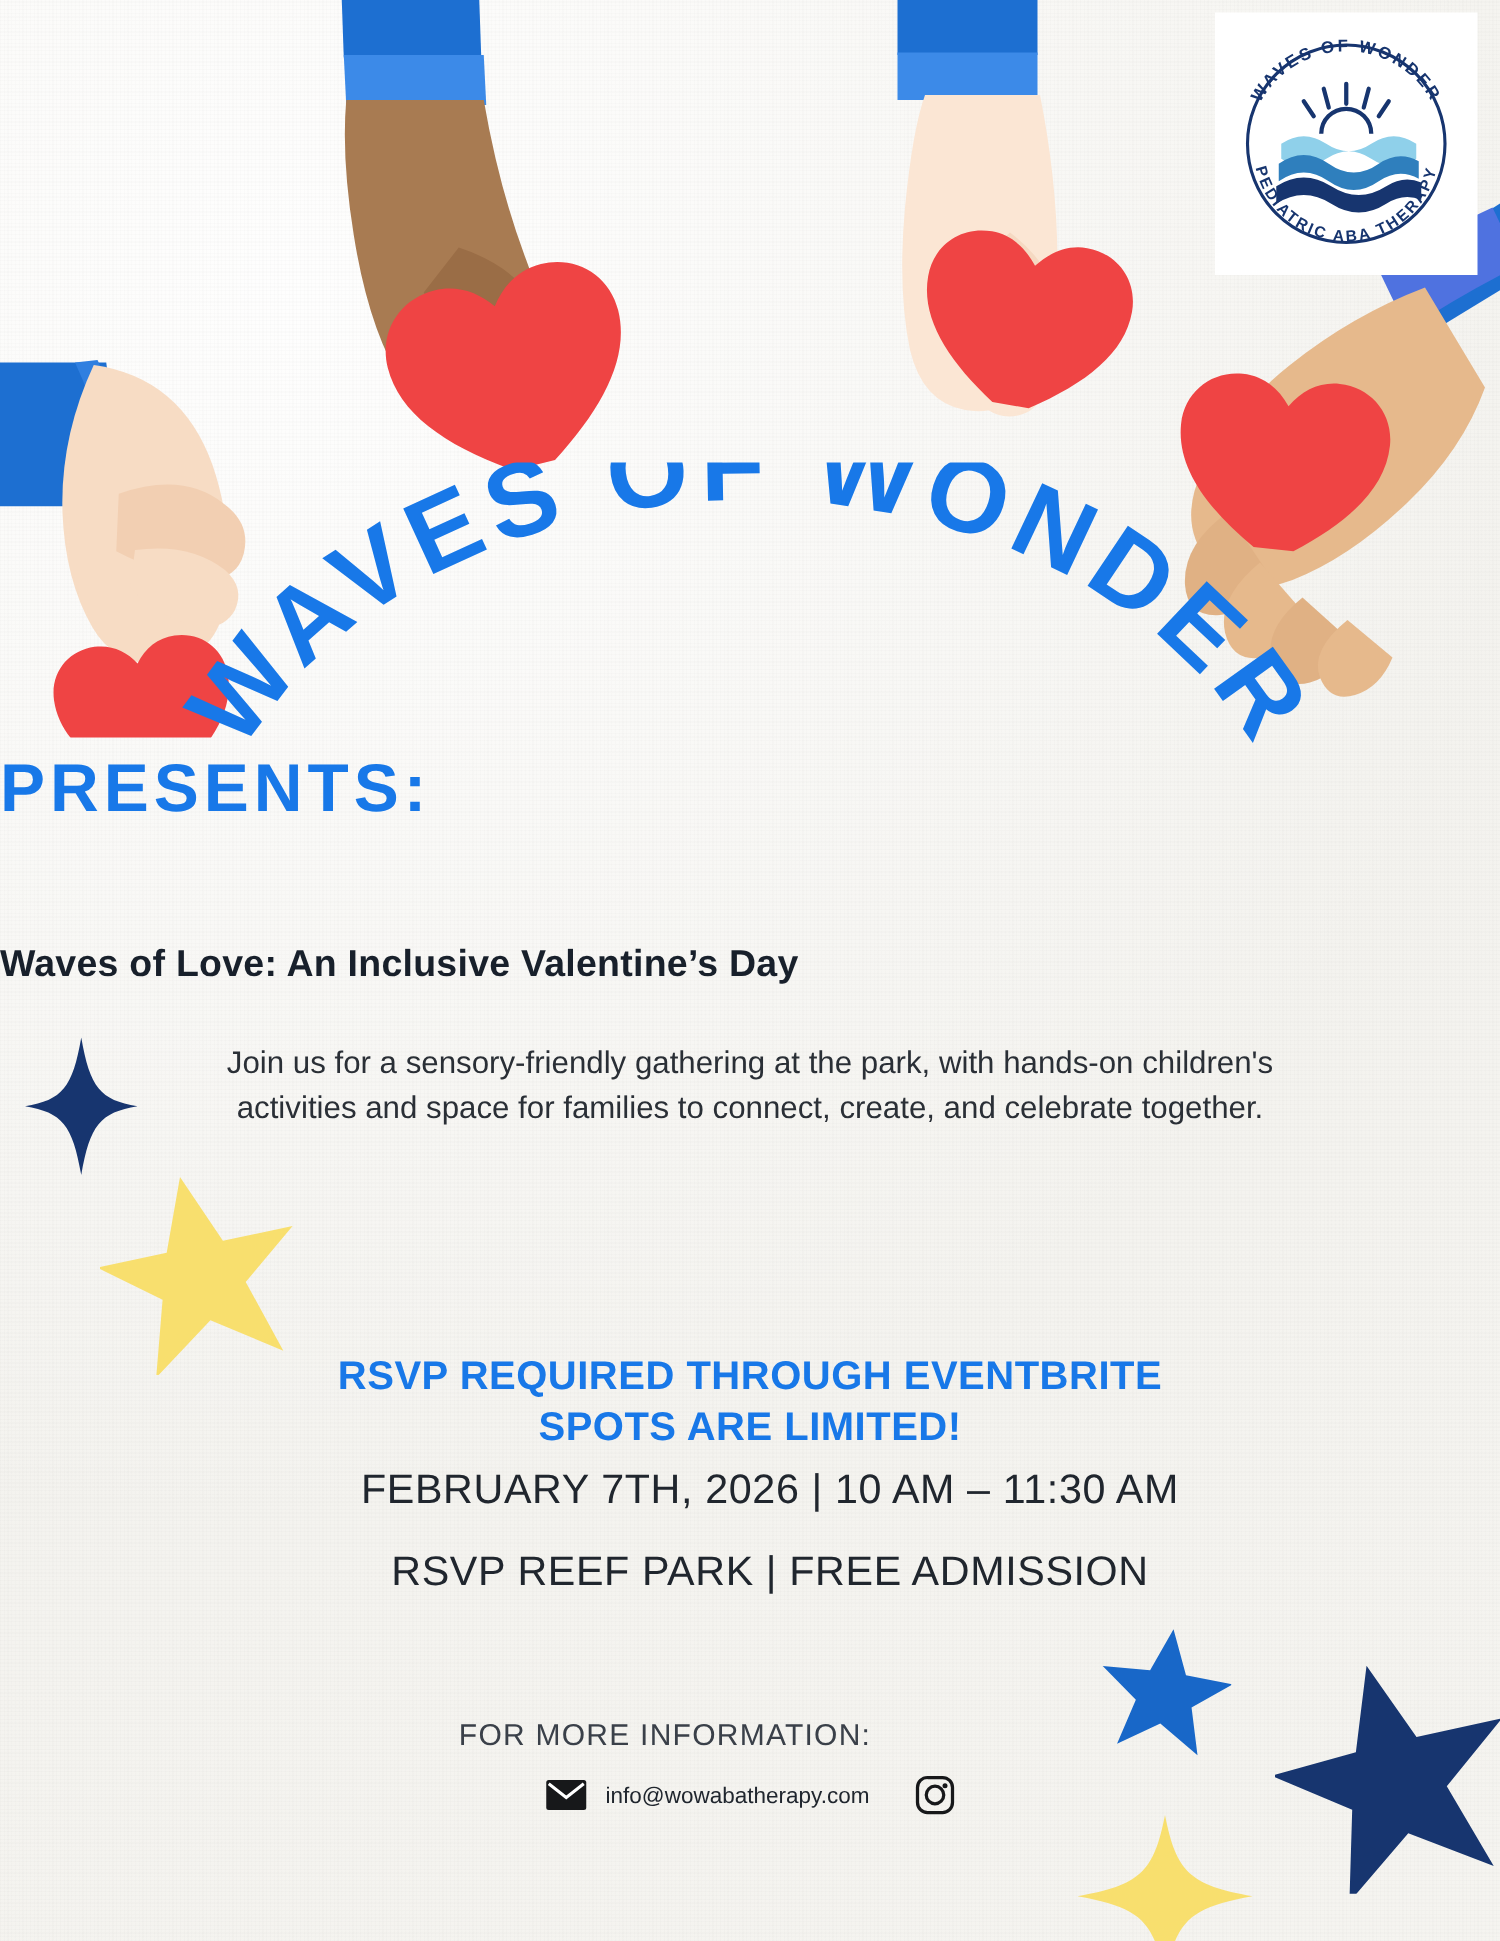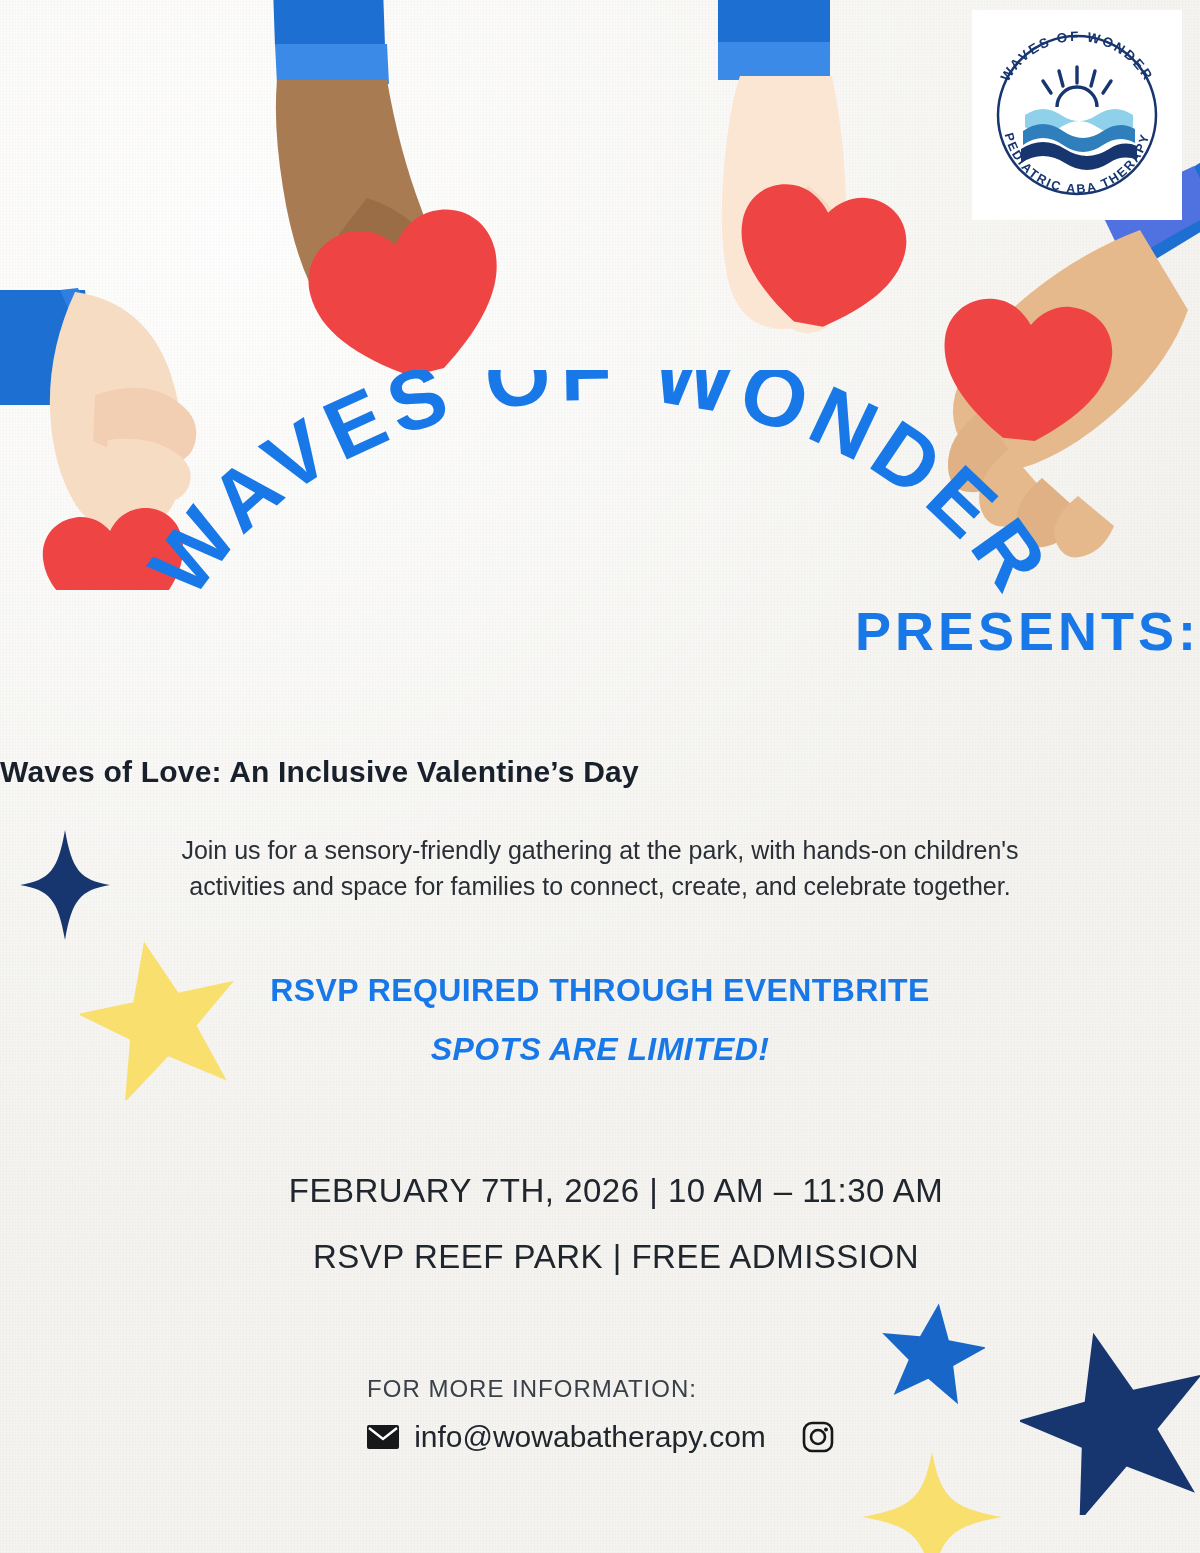"PRESENTS:" .presents { text-align: right -> left }
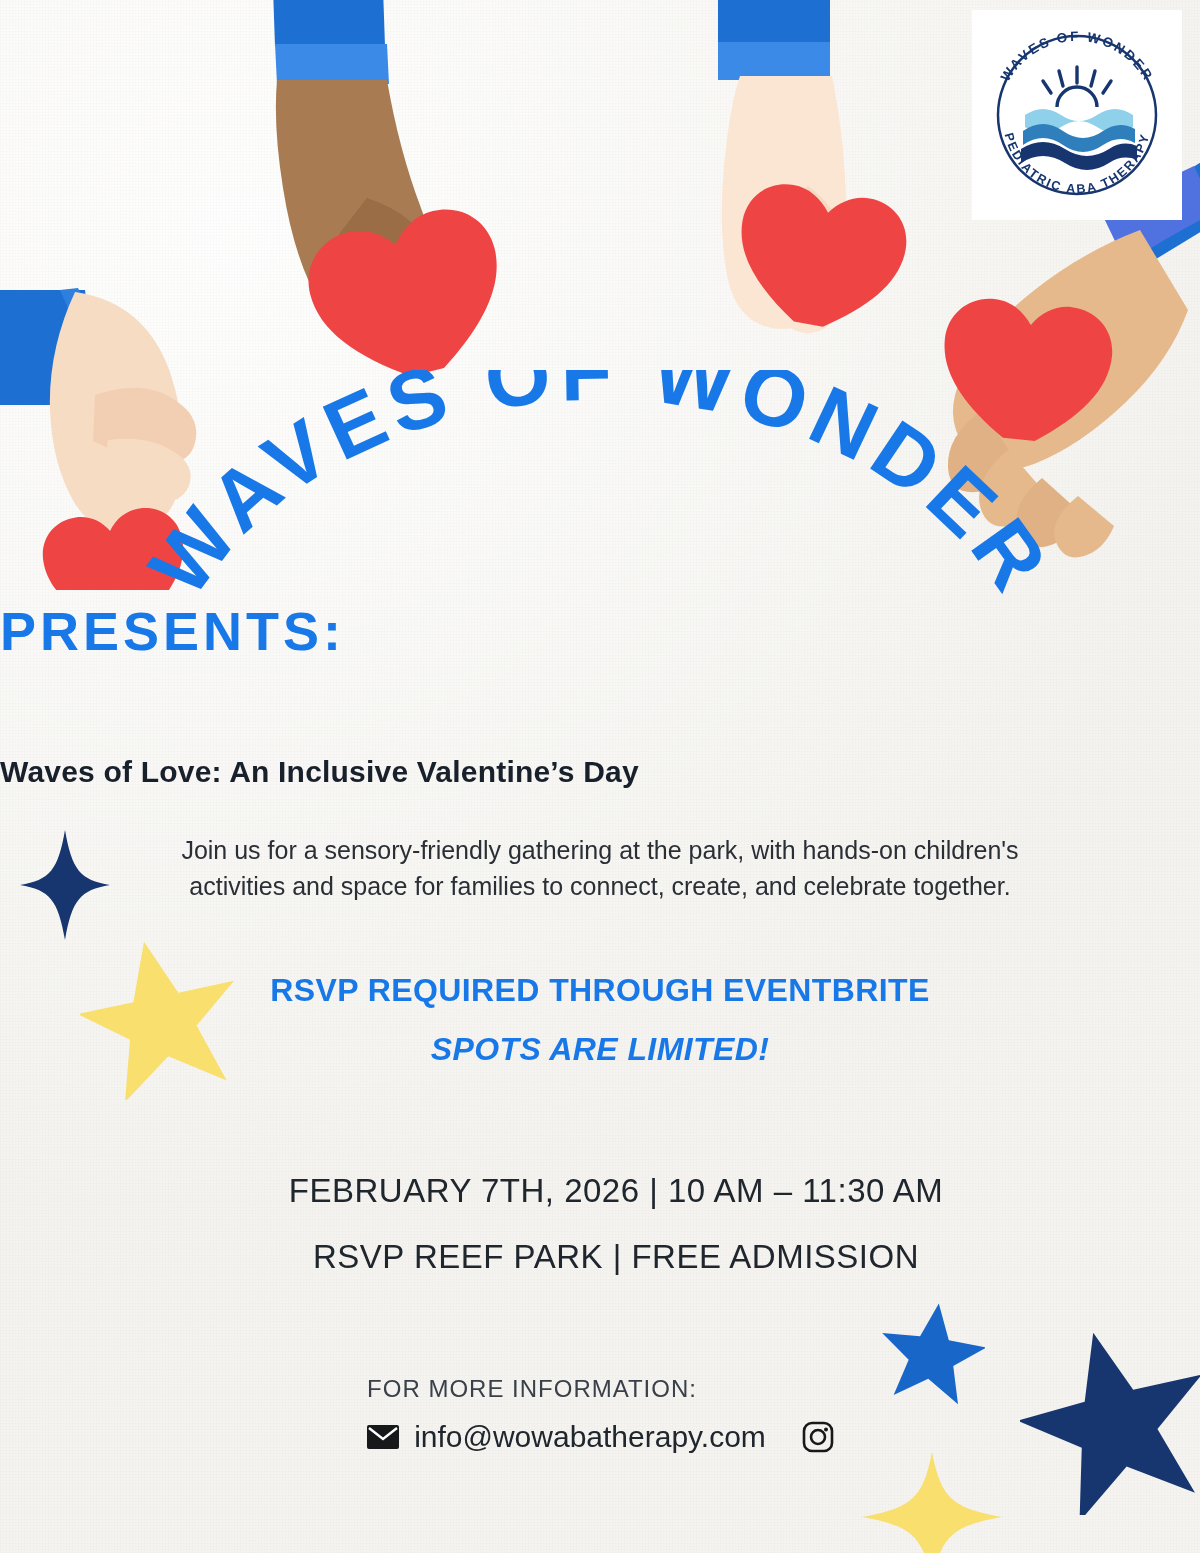"RSVP REQUIRED THROUGH EVENTBRITE" .rsvp { top: 972px -> 1082px }
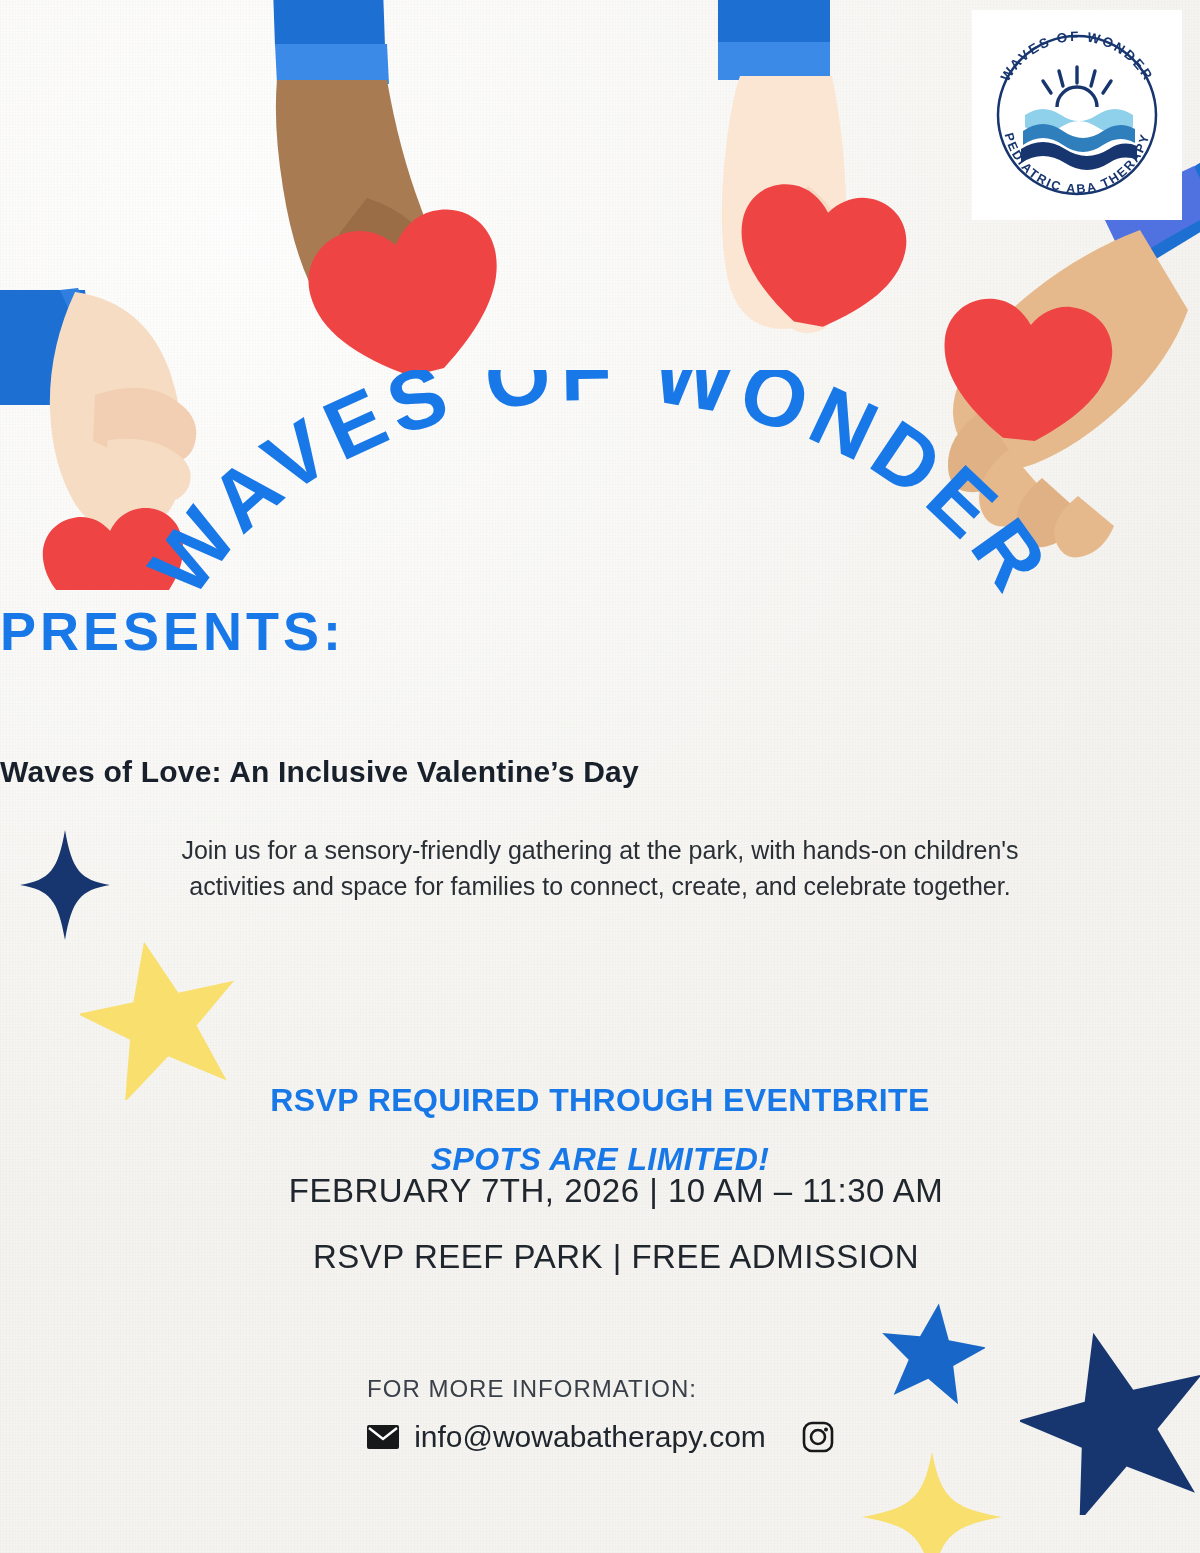"SPOTS ARE LIMITED!" .rsvp .line2 { font-style: italic -> none; margin-top: 22px -> 4px }
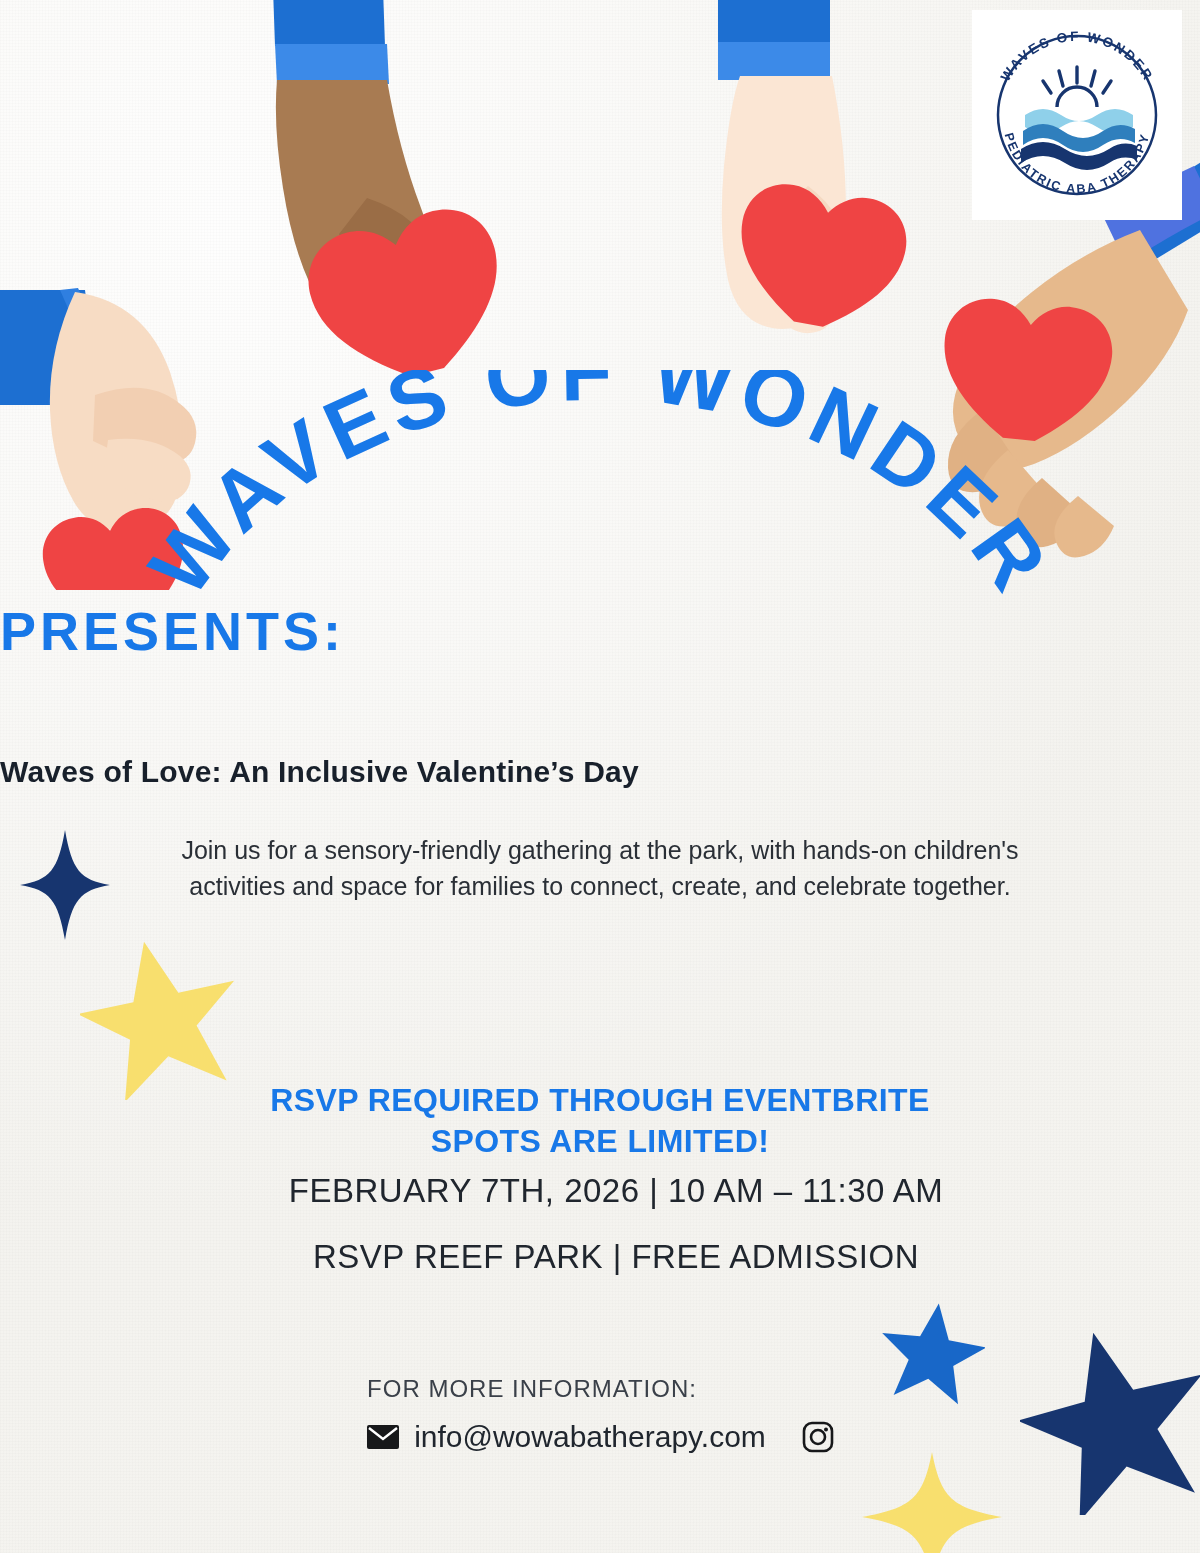"info@wowabatherapy.com" .contacts { font-size: 30px -> 18px }
